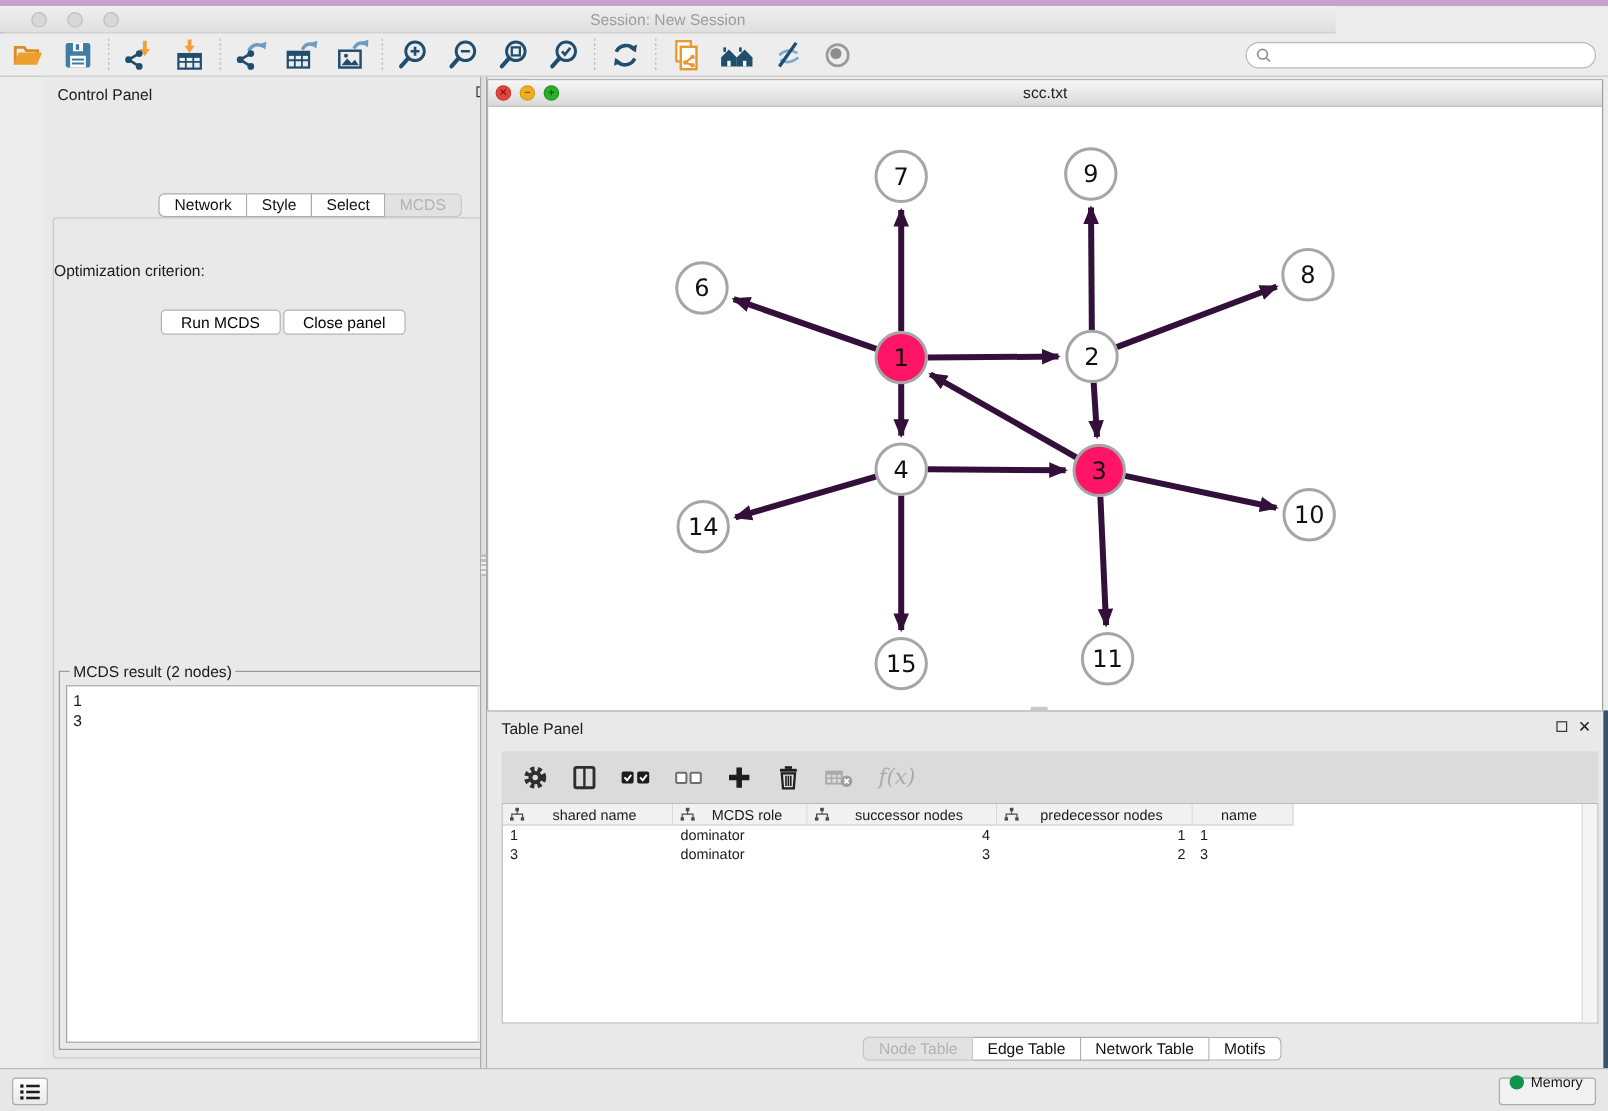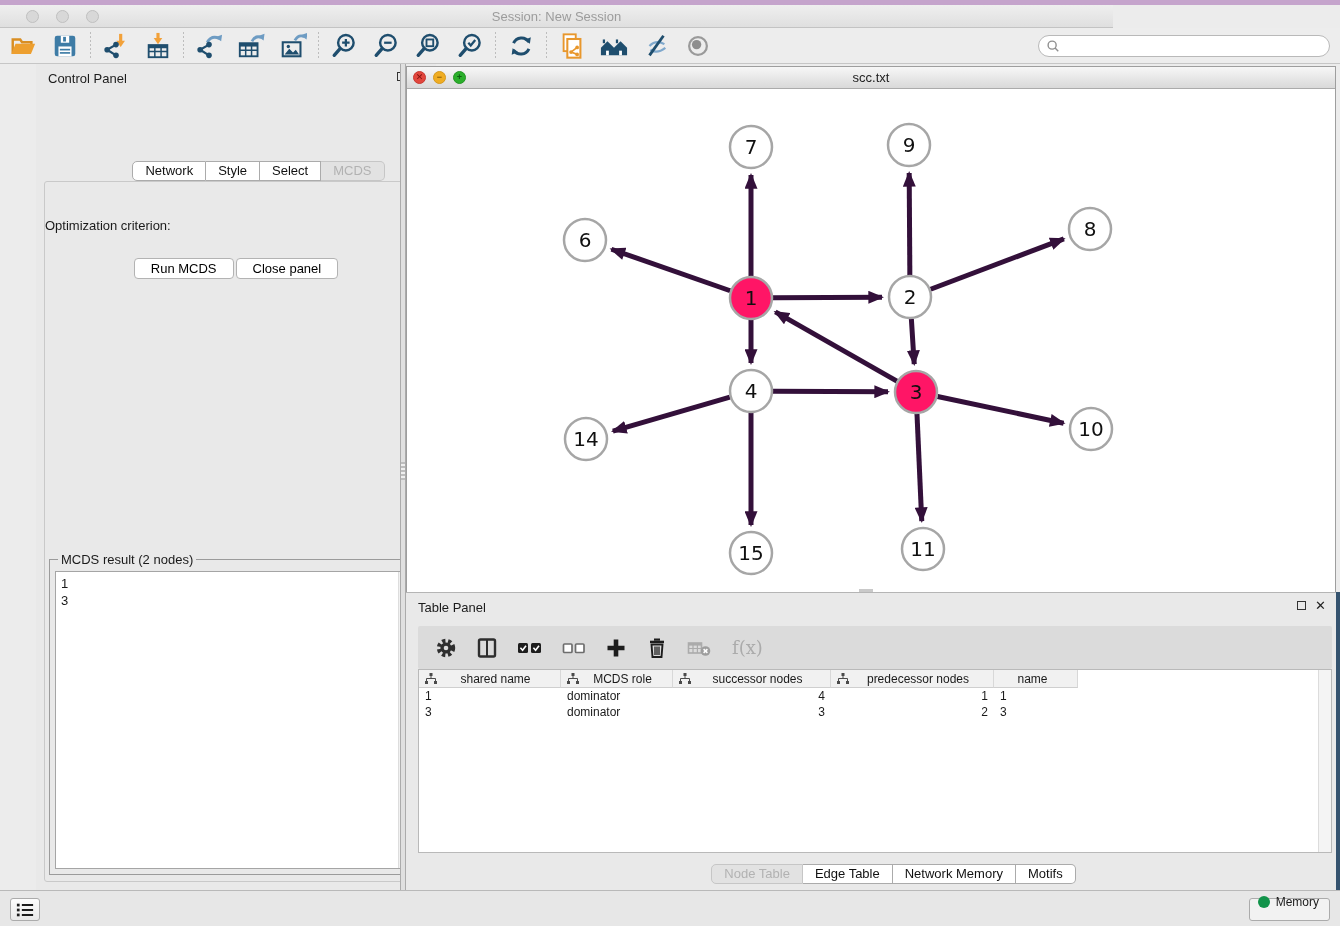"f(x)" .fx-label { font-style: none -> italic }
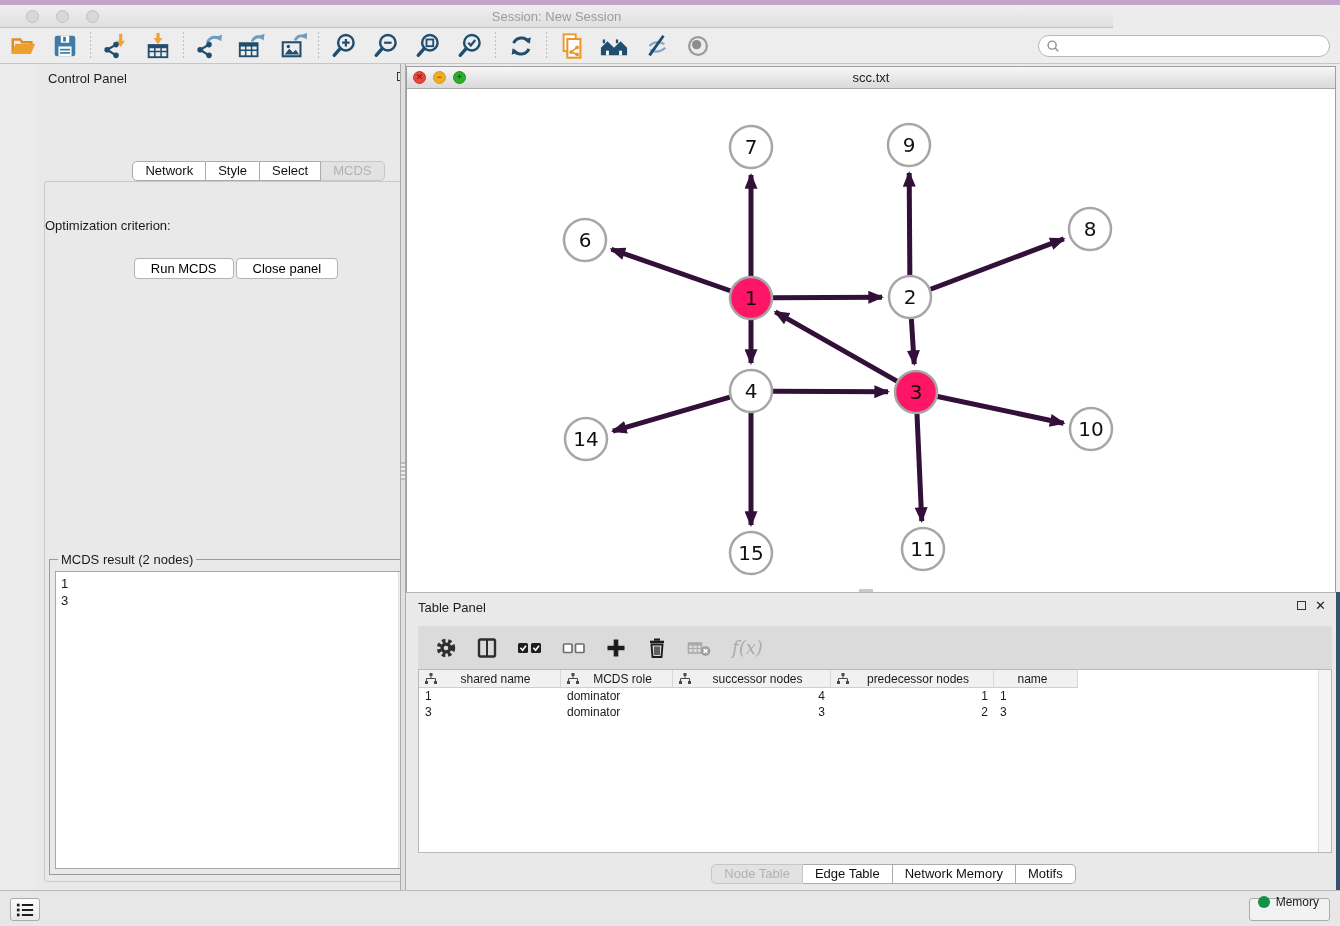"Network Memory" div.tab { text: Memory -> Table }
